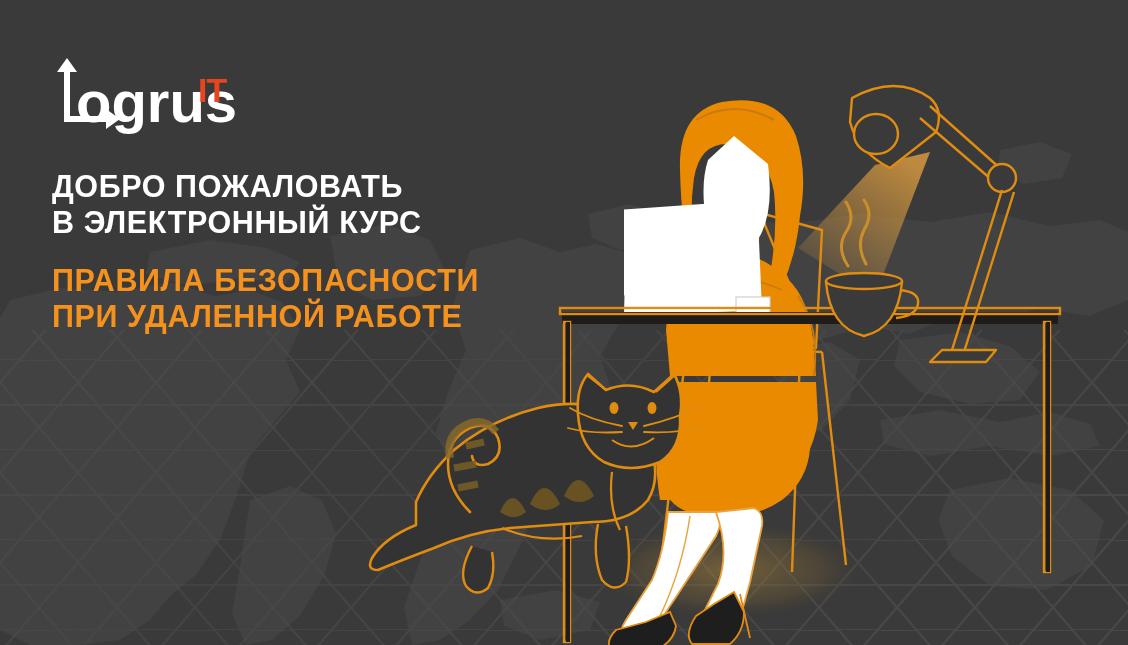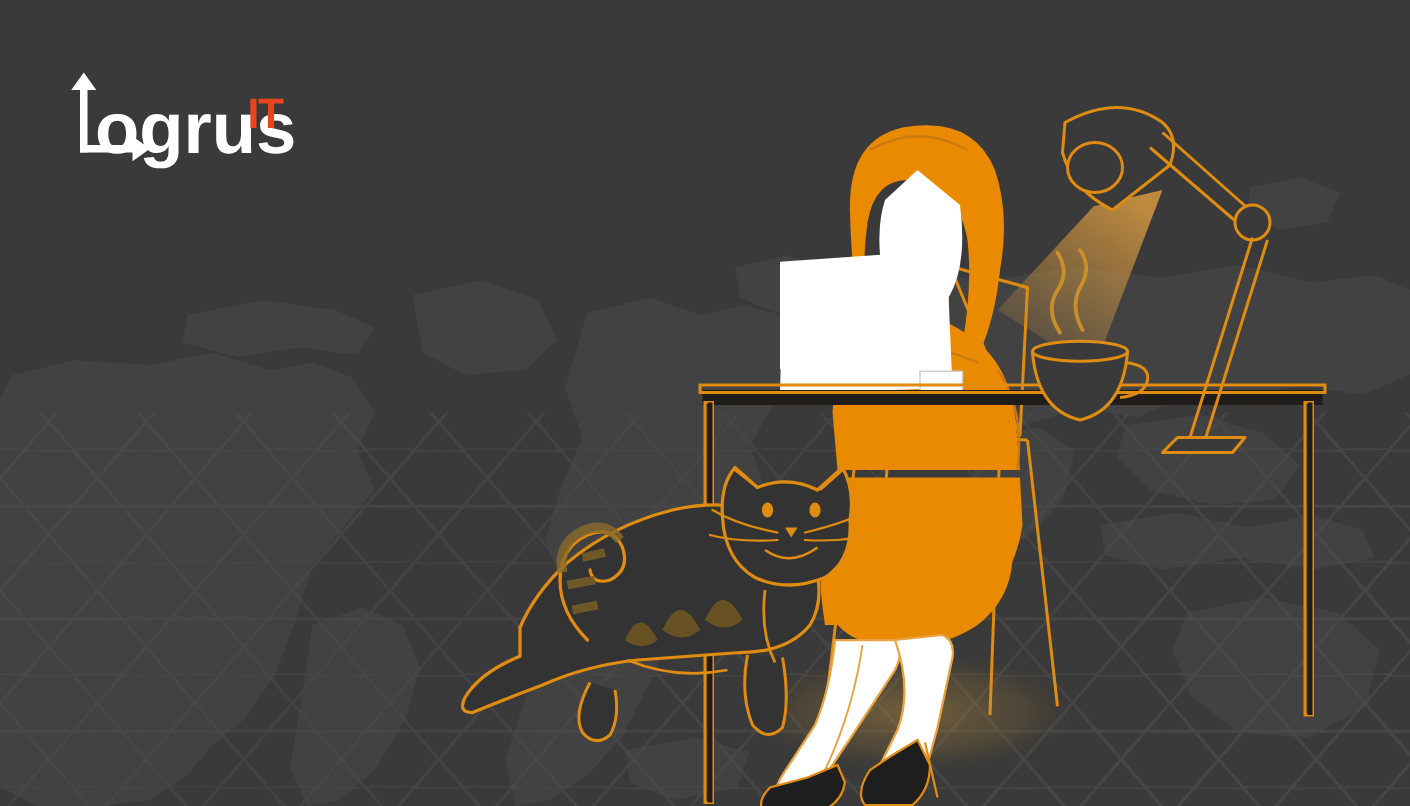"ДОБРО ПОЖАЛОВАТЬ" div.headings { html: none -> <div> <div>ДОБРО ПОЖАЛОВАТЬ В ЭЛЕКТРОННЫЙ КУРС</div> <div>ПРАВИЛА БЕЗОПАСНОСТИ ПРИ УДАЛЕННОЙ РАБОТЕ</div> </div> }
